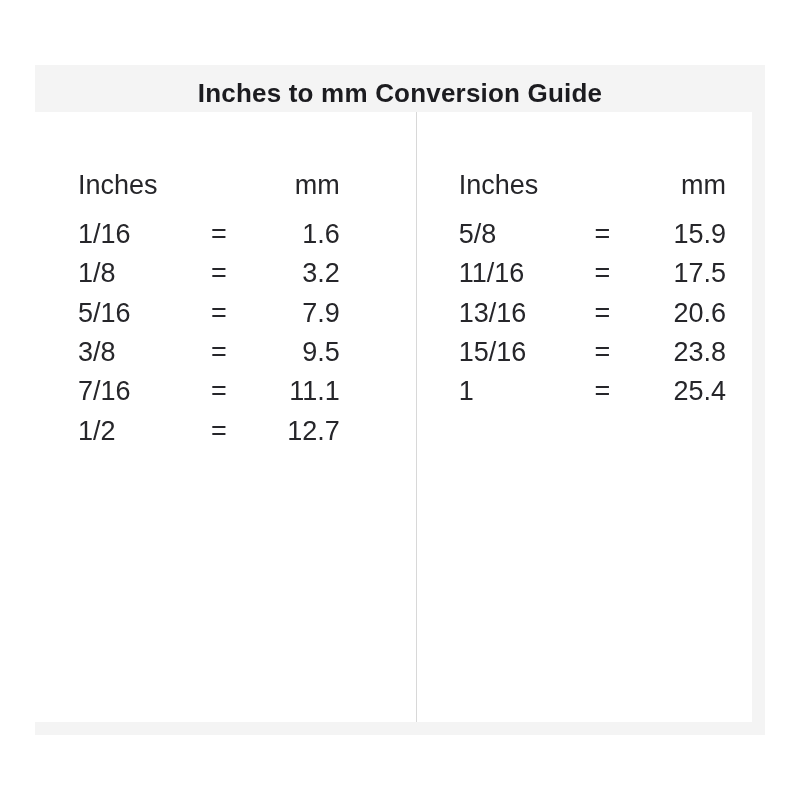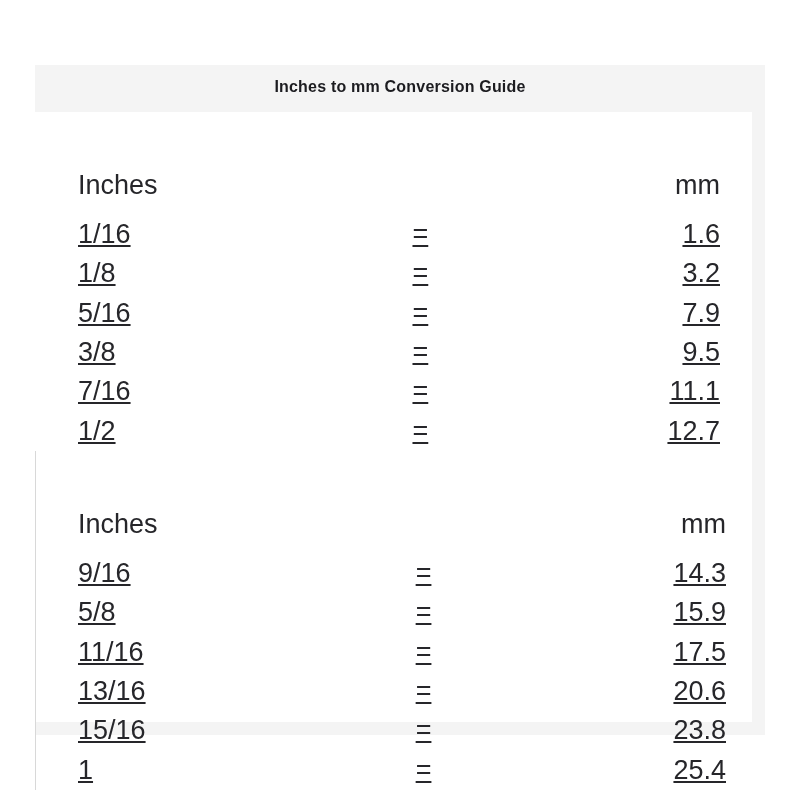"Inches to mm Conversion Guide" .title { font-size: 16px -> 26px }
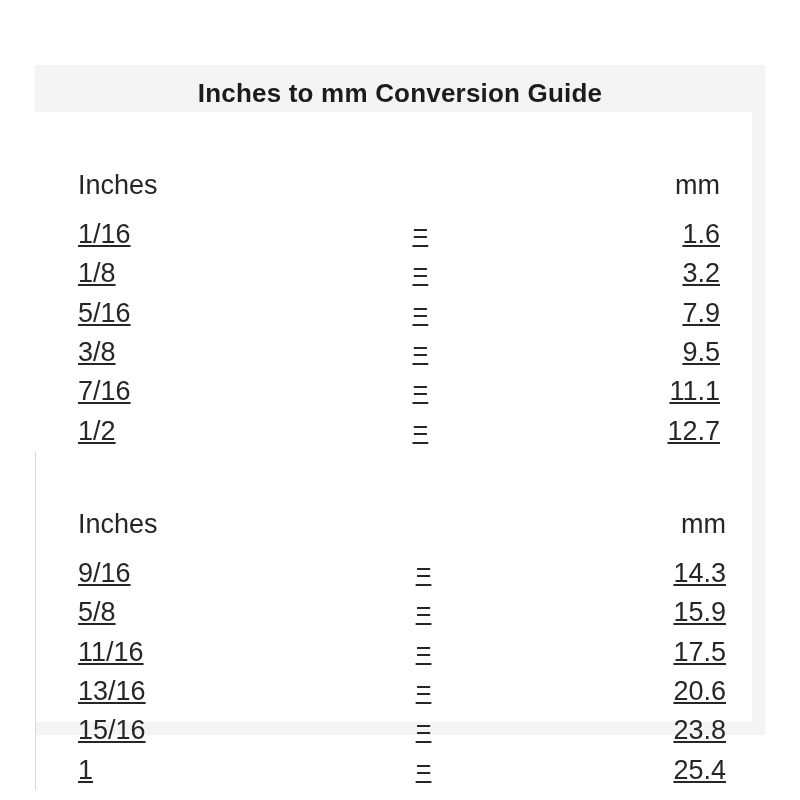"Inches" .columns { flex-direction: column -> row; gap: none -> 44px }
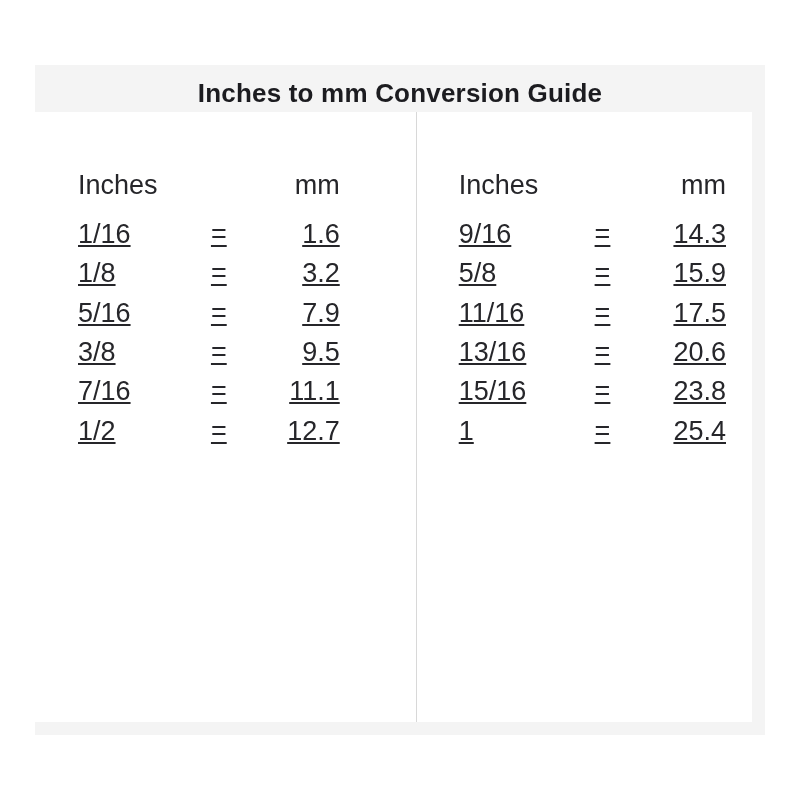"1/16" table.conv td { text-decoration: underline -> none }
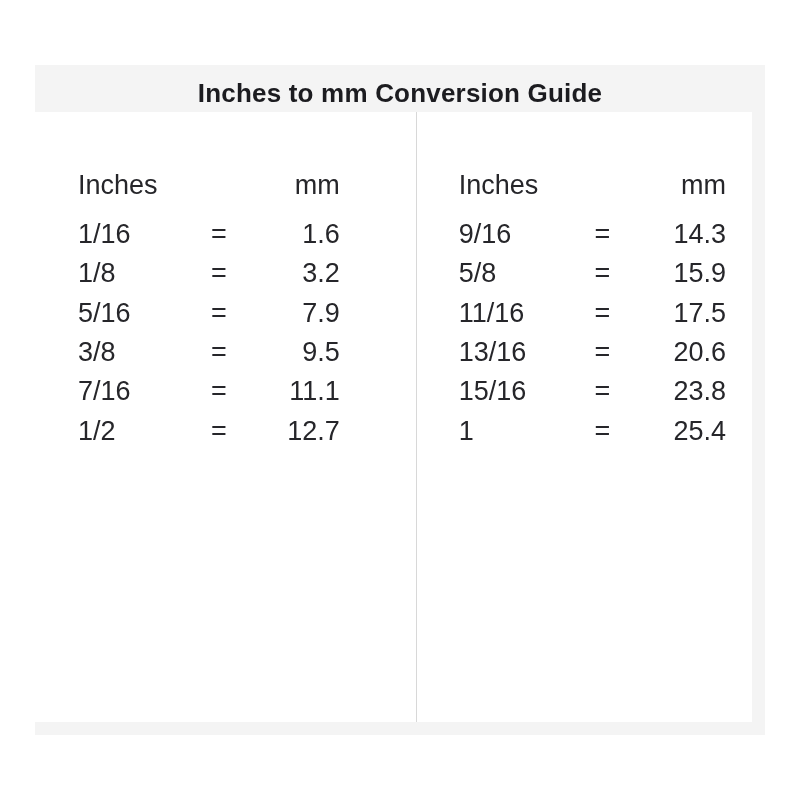"9/16" tr { html: <tr> <td>9/16</td> <td>=</td> <td>14.3</td> </tr> -> none }
